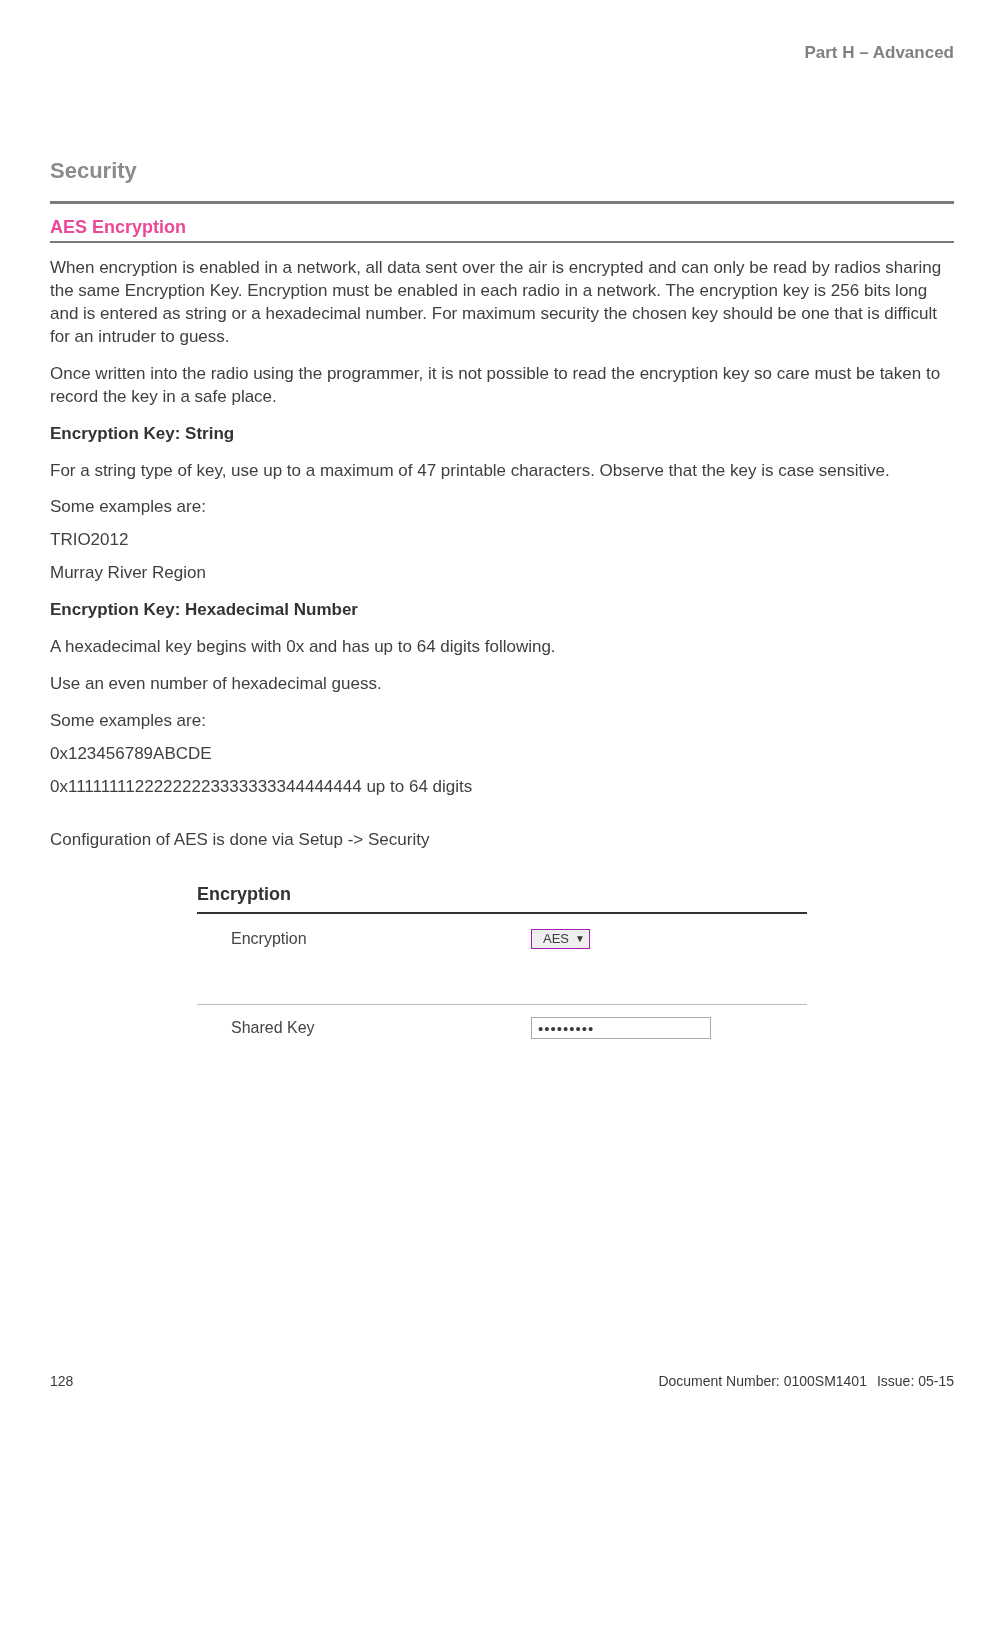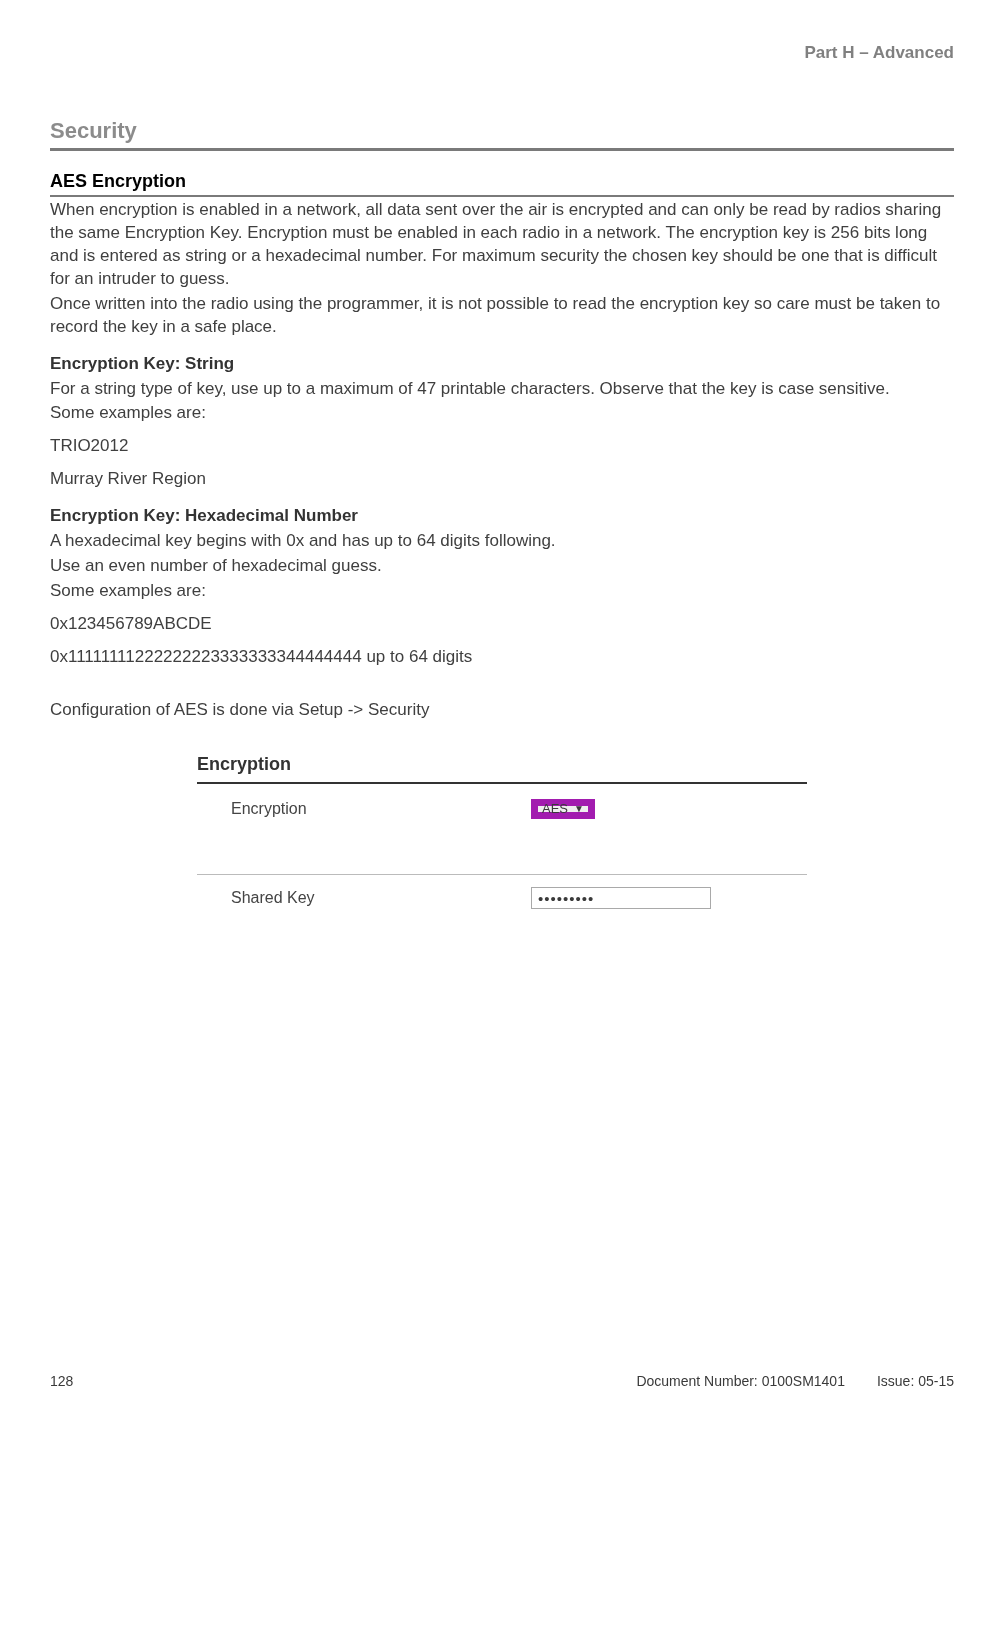"Security" .h1 { margin-top: 76px -> 116px; padding-bottom: 2px -> 15px }
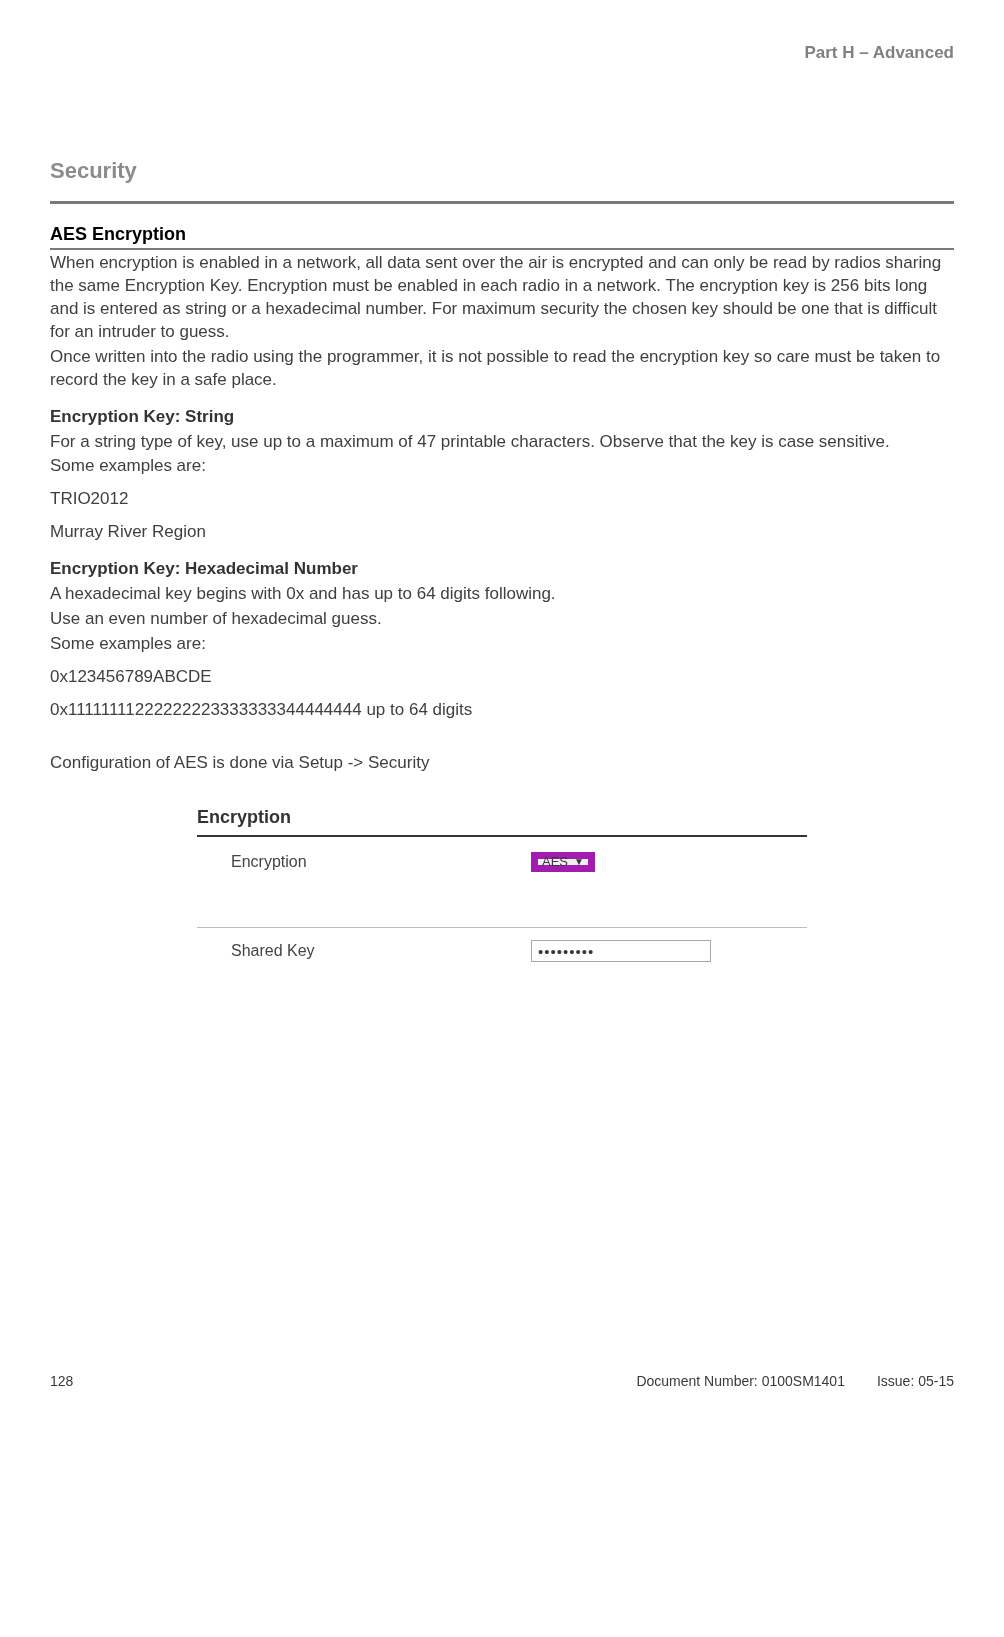"AES Encryption" .h2 { color: #000000 -> #ec4899; margin-top: 18px -> 11px }
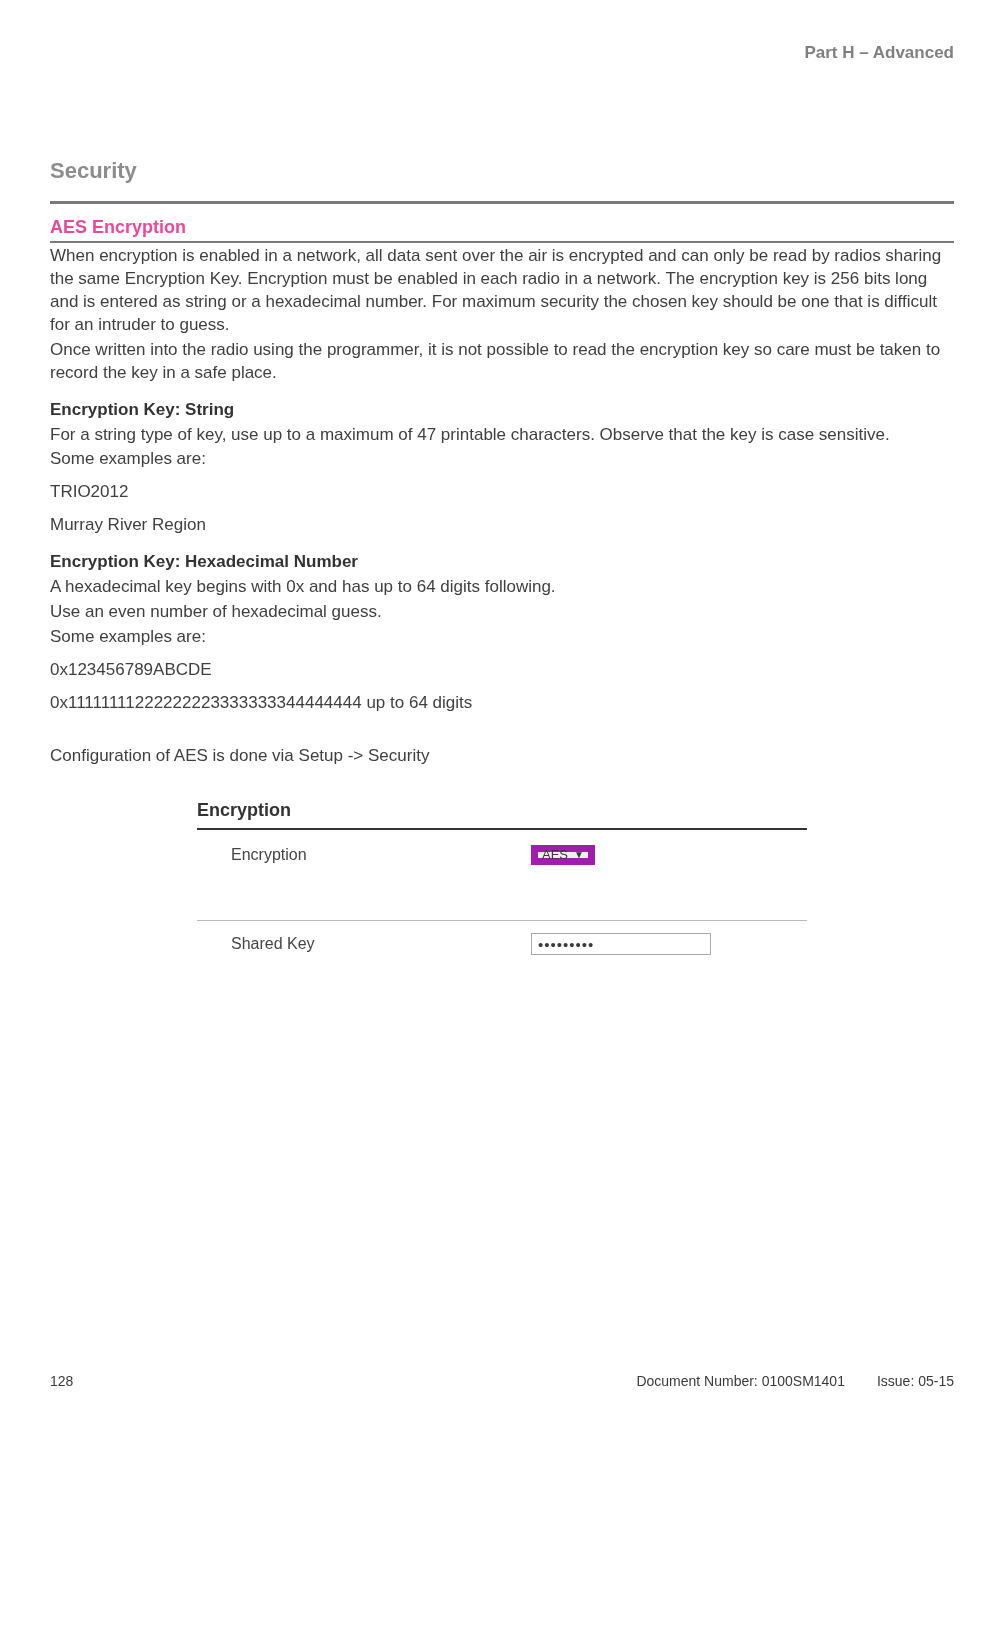"When encryption is enabled in" .para { margin-top: 2px -> 14px }
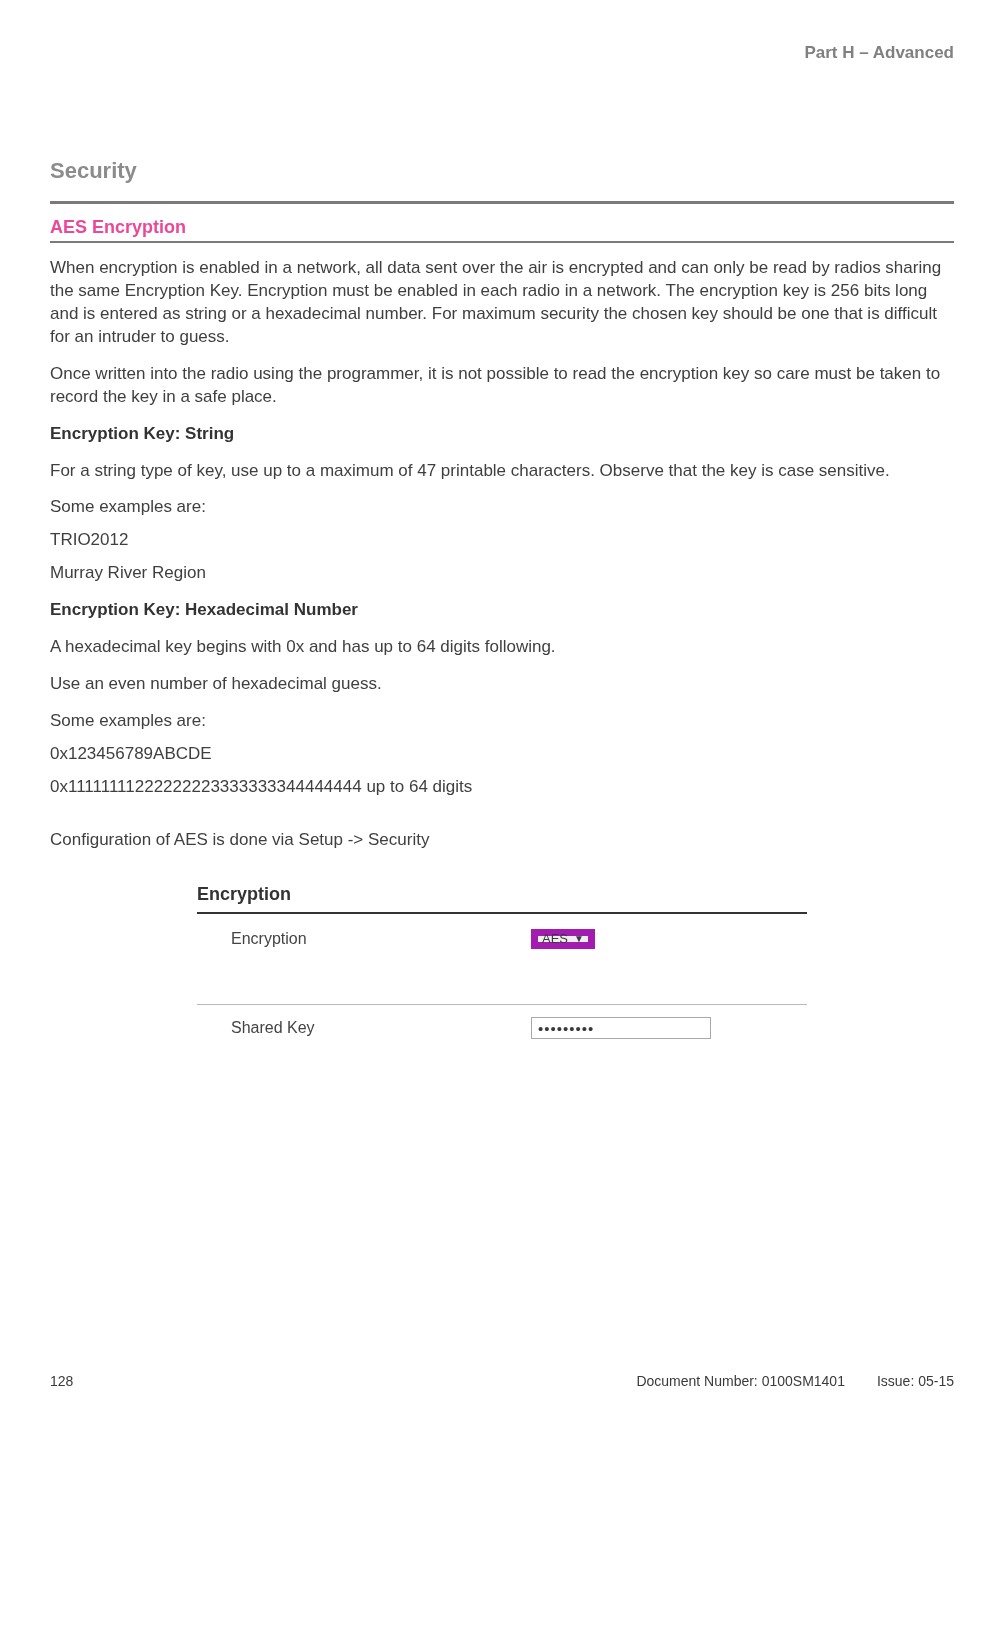"AES" .select-wrap { border: 7px solid #a21caf -> 1px solid #a21caf; padding: 1px 4px 1px 4px -> 1px 4px 1px 11px }
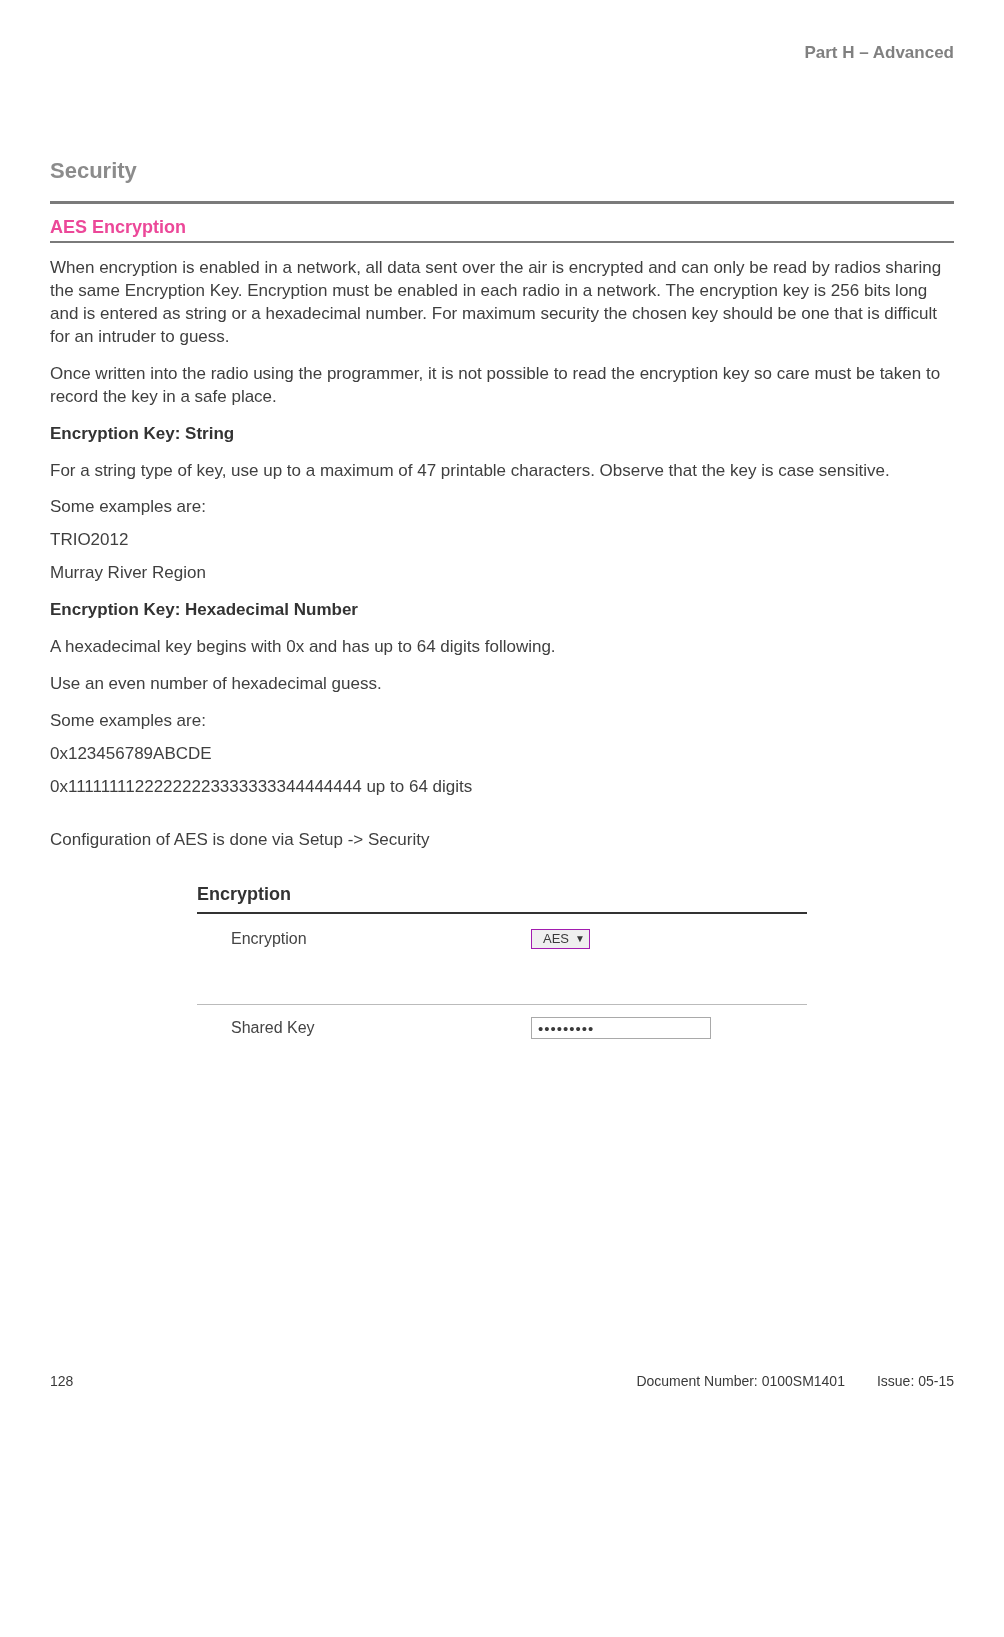"Document Number: 0100SM1401" .footer-right { gap: 32px -> 10px }
